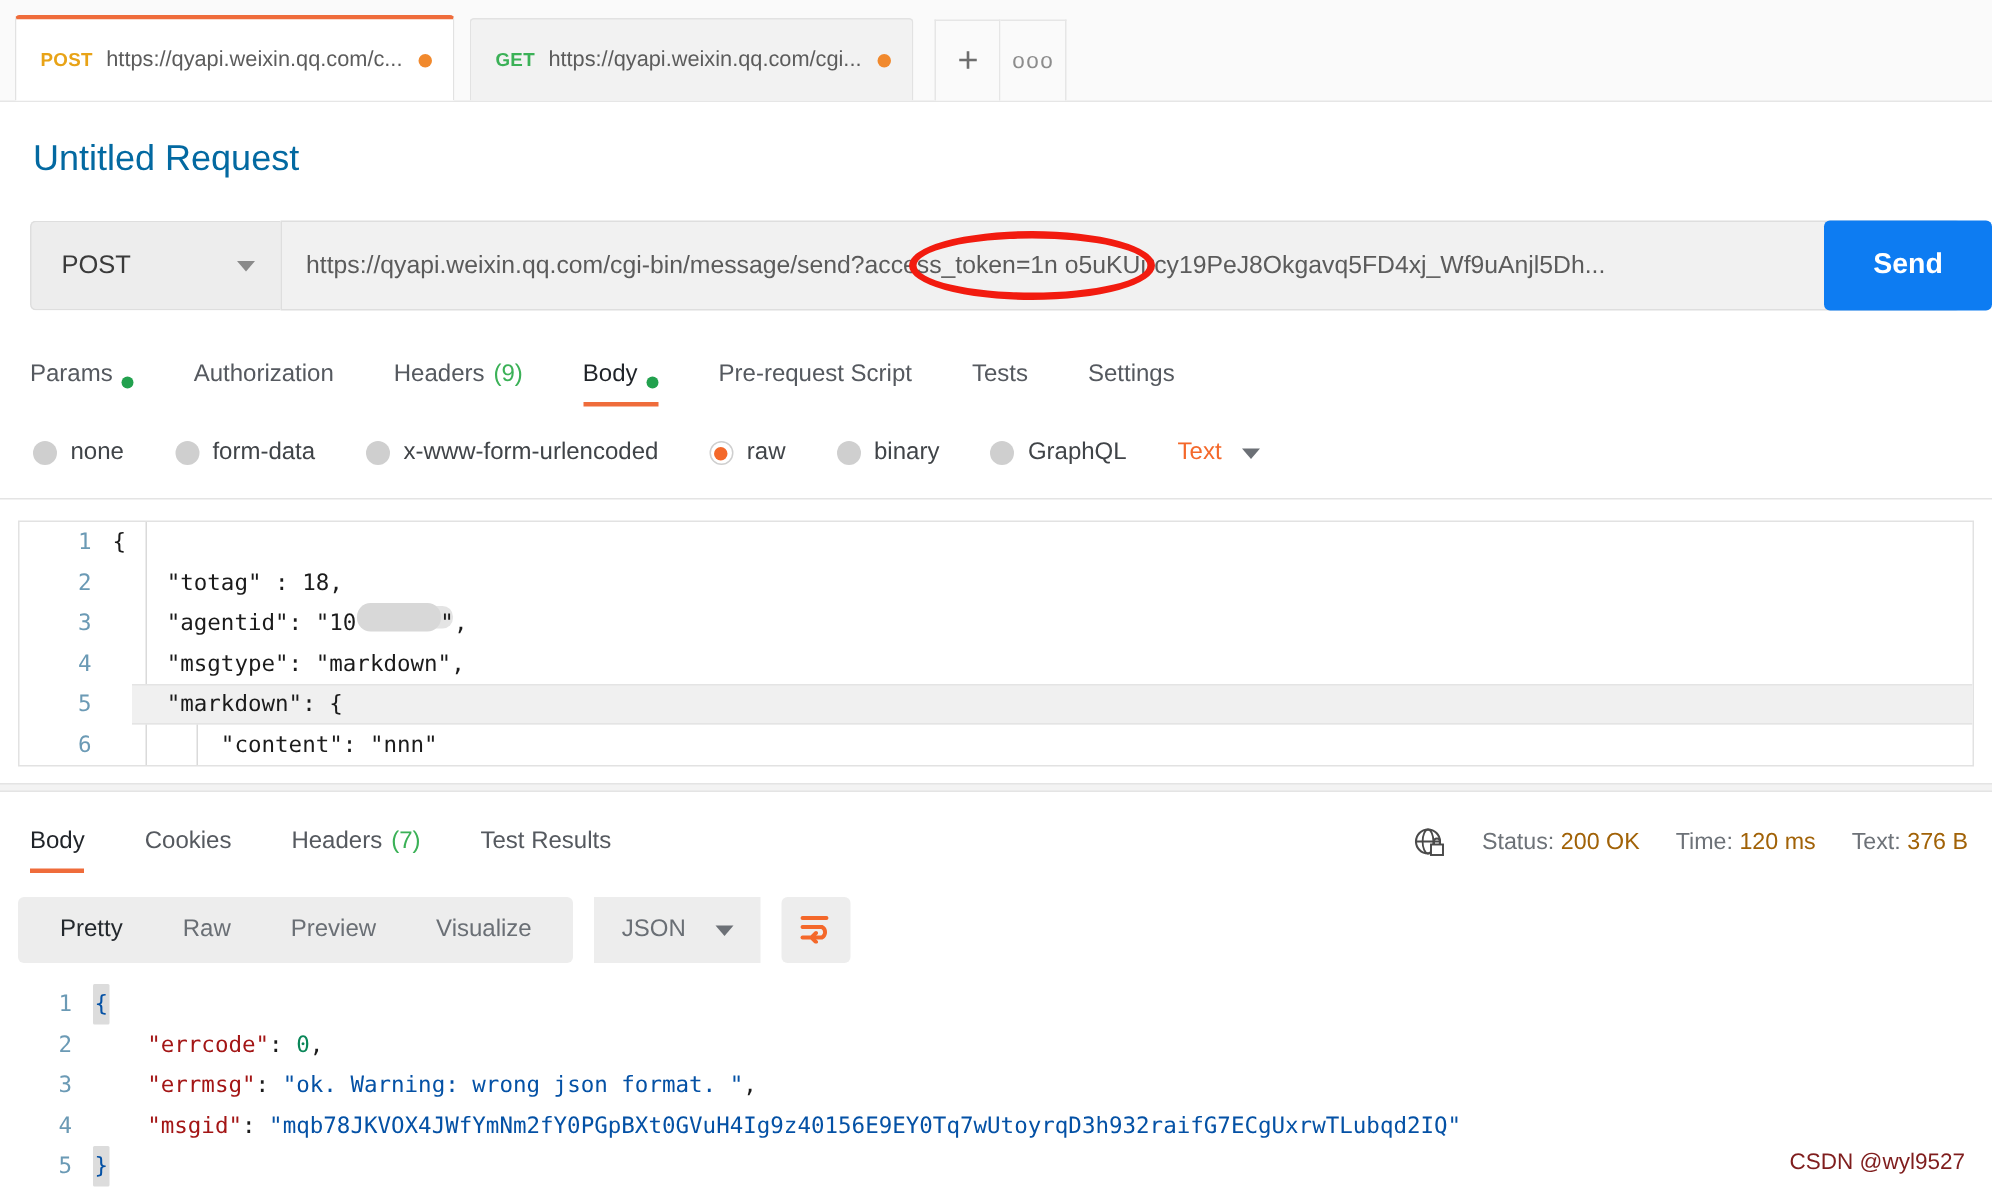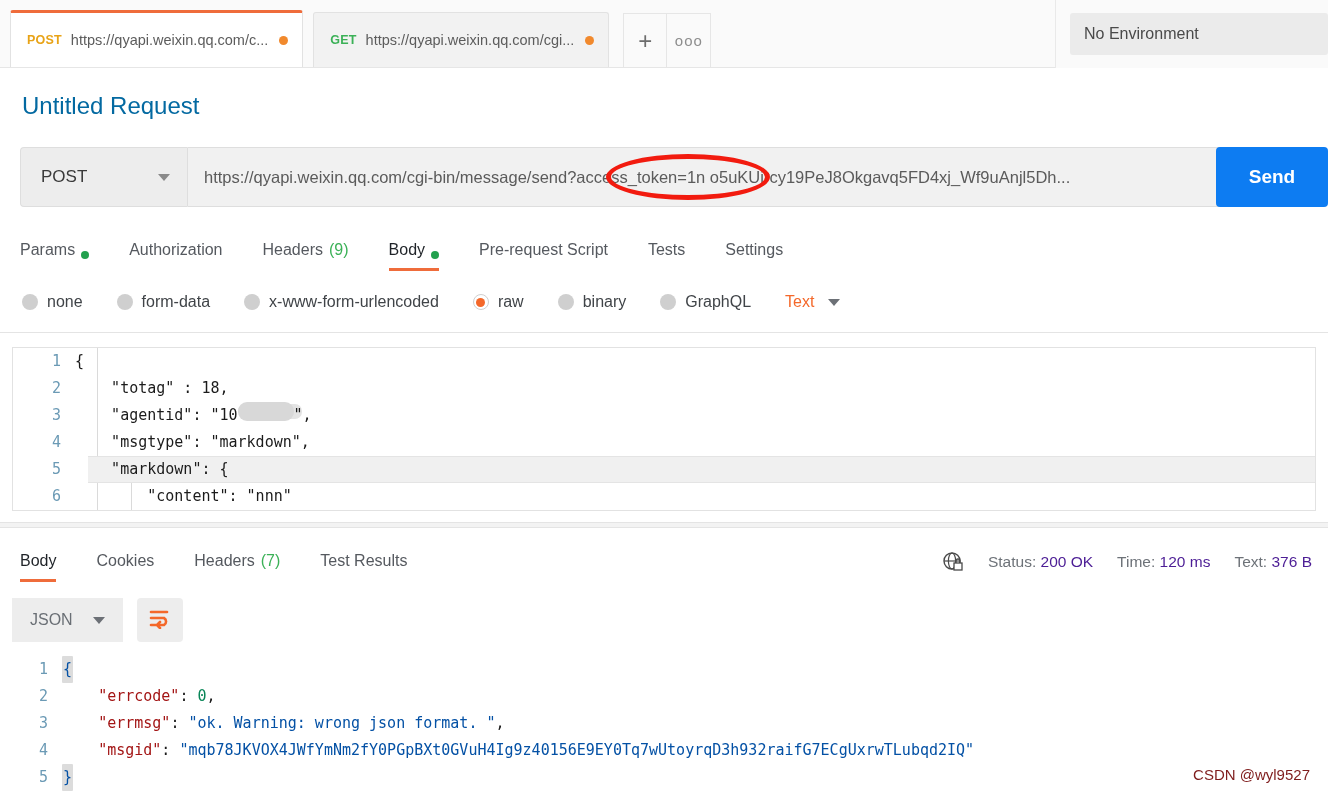"No Environment" div.env-area { html: <div> <div>No Environment</div> </div> -> none }
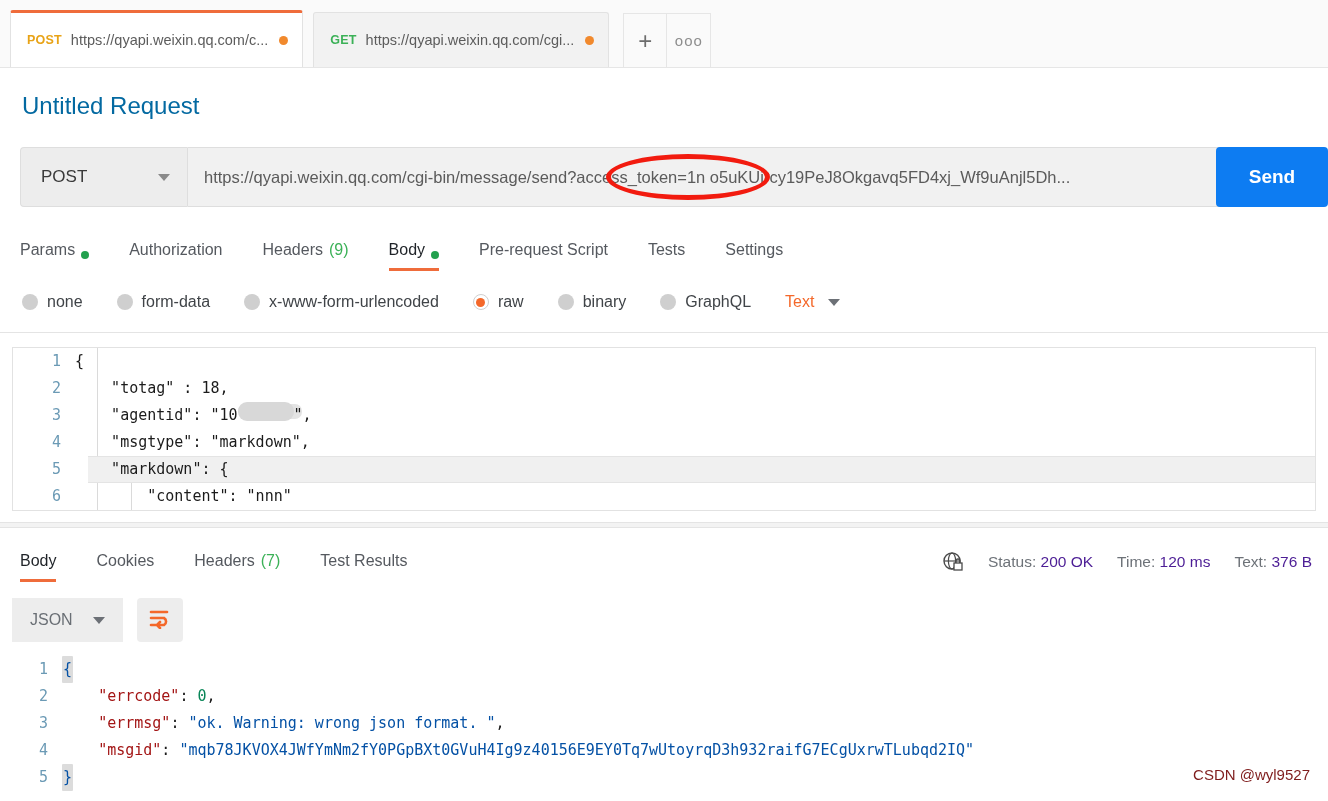"200 OK" .meta-val { color: #4c1d95 -> #a16207 }
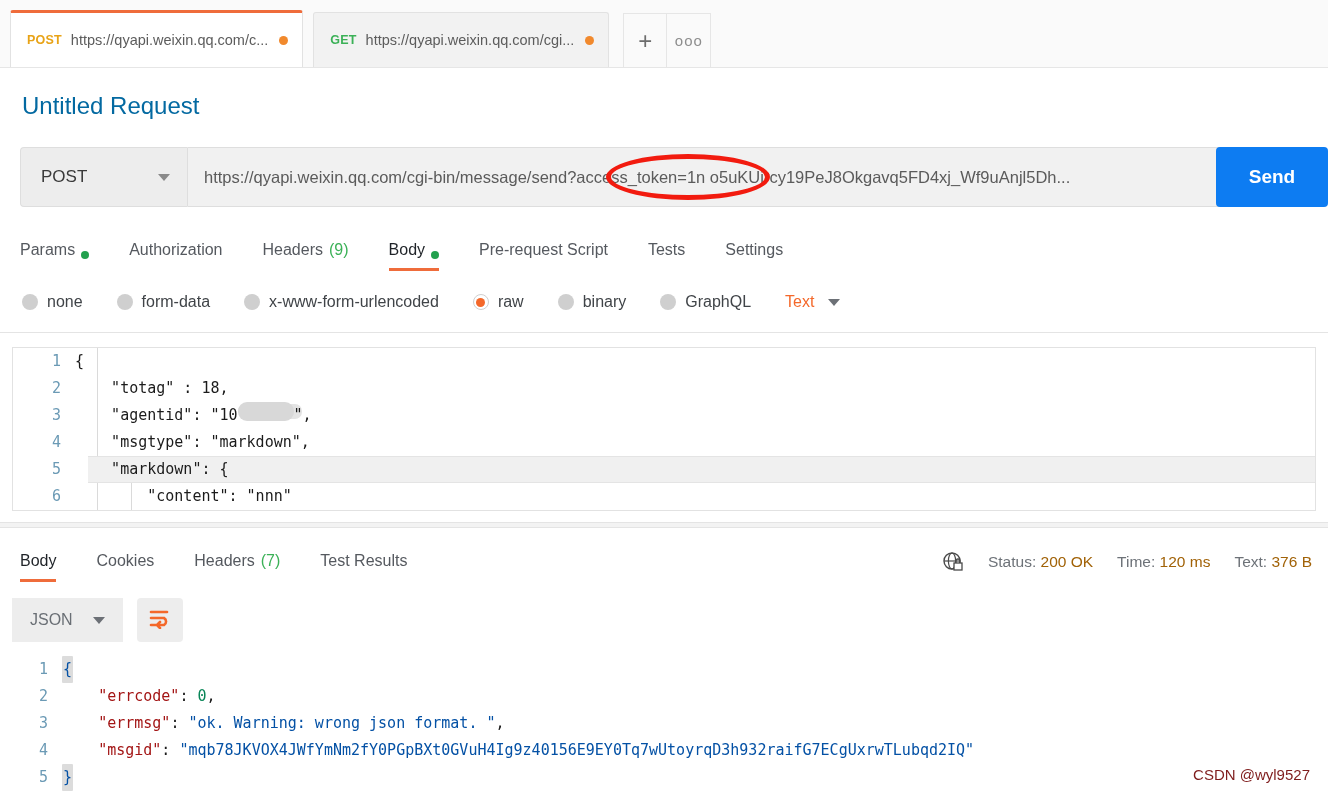"Pretty" div.seg { html: none -> <div> <span>Pretty</span> <span>Raw</span> <span>Preview</span> <span>Visualize</span> </div> }
